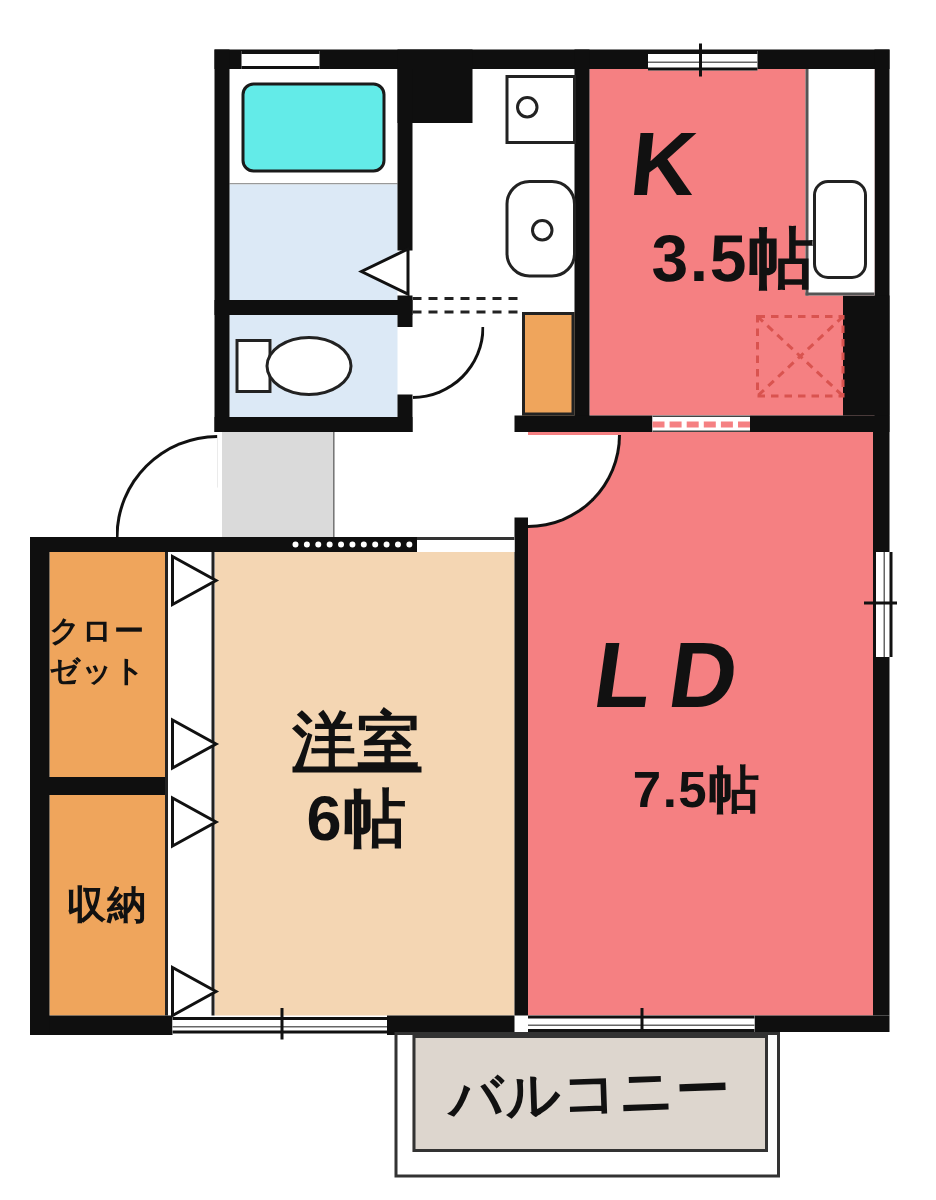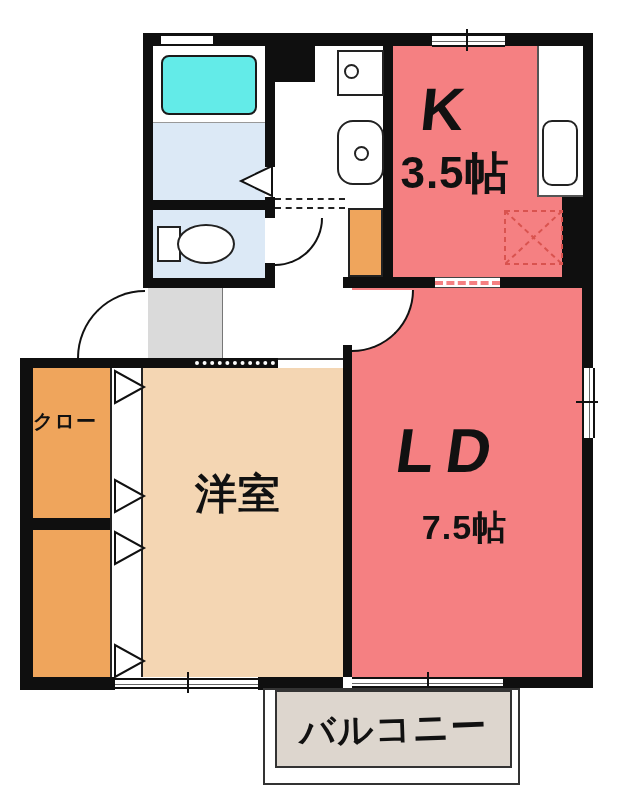"3.5帖" div.label { left: 370px -> 404px }
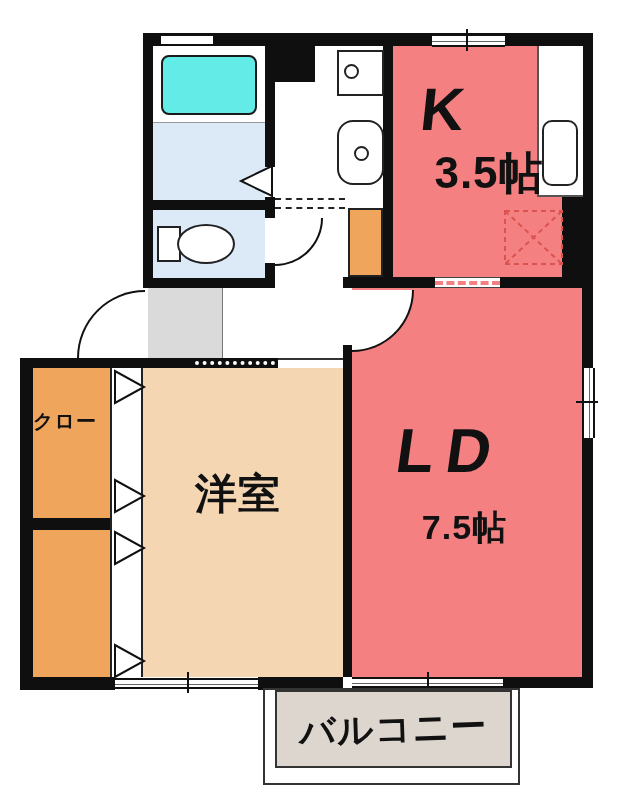"ゼット" div { html: none -> <div>ゼット</div> }
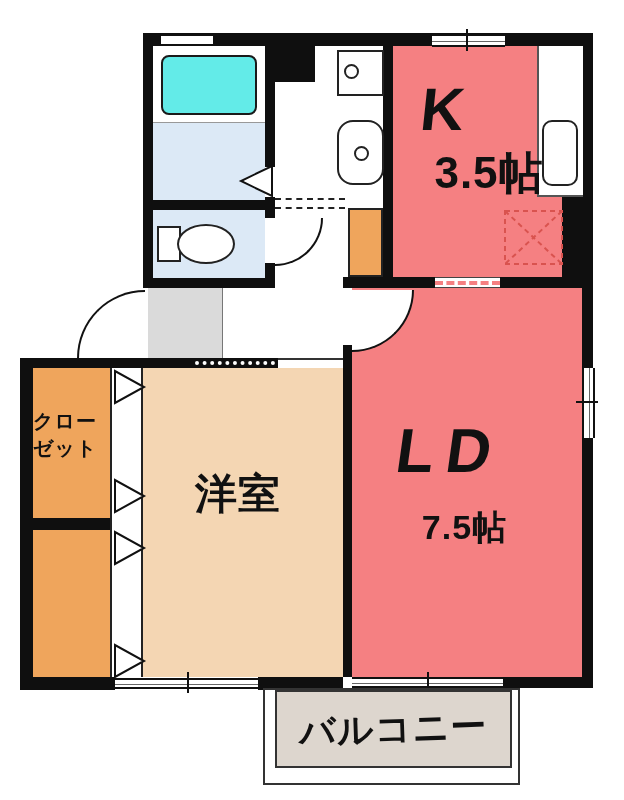"洋室" div.label { text-decoration: none -> underline }
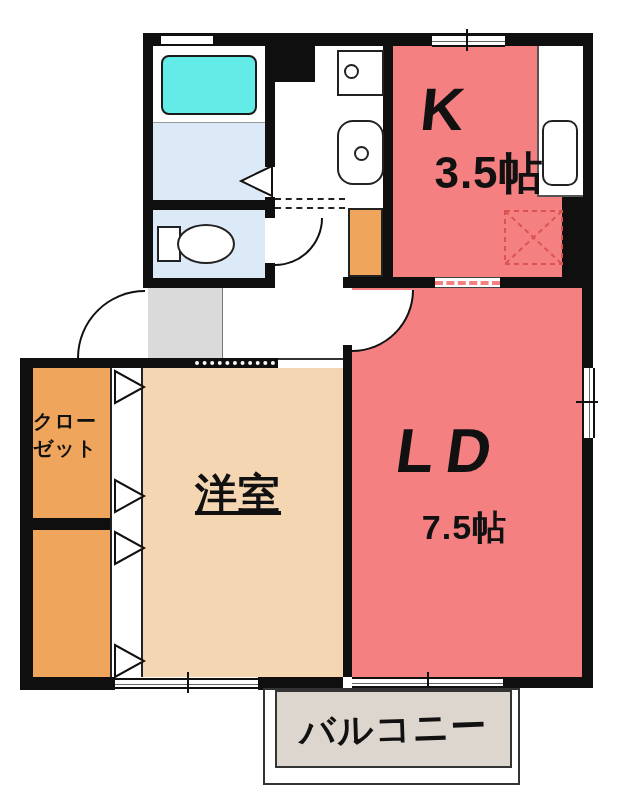"6帖" div.label { html: none -> <div>6帖</div> }
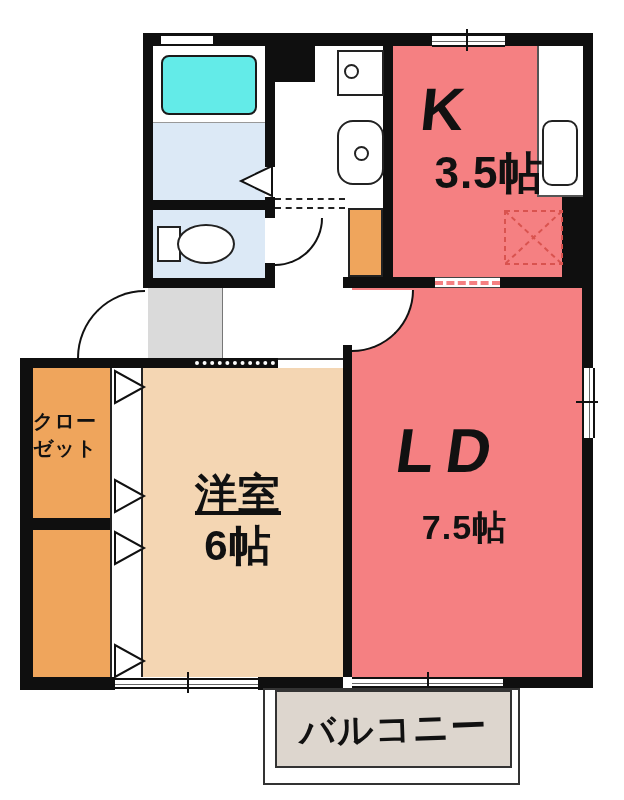"収納" div.label { html: none -> <div>収納</div> }
